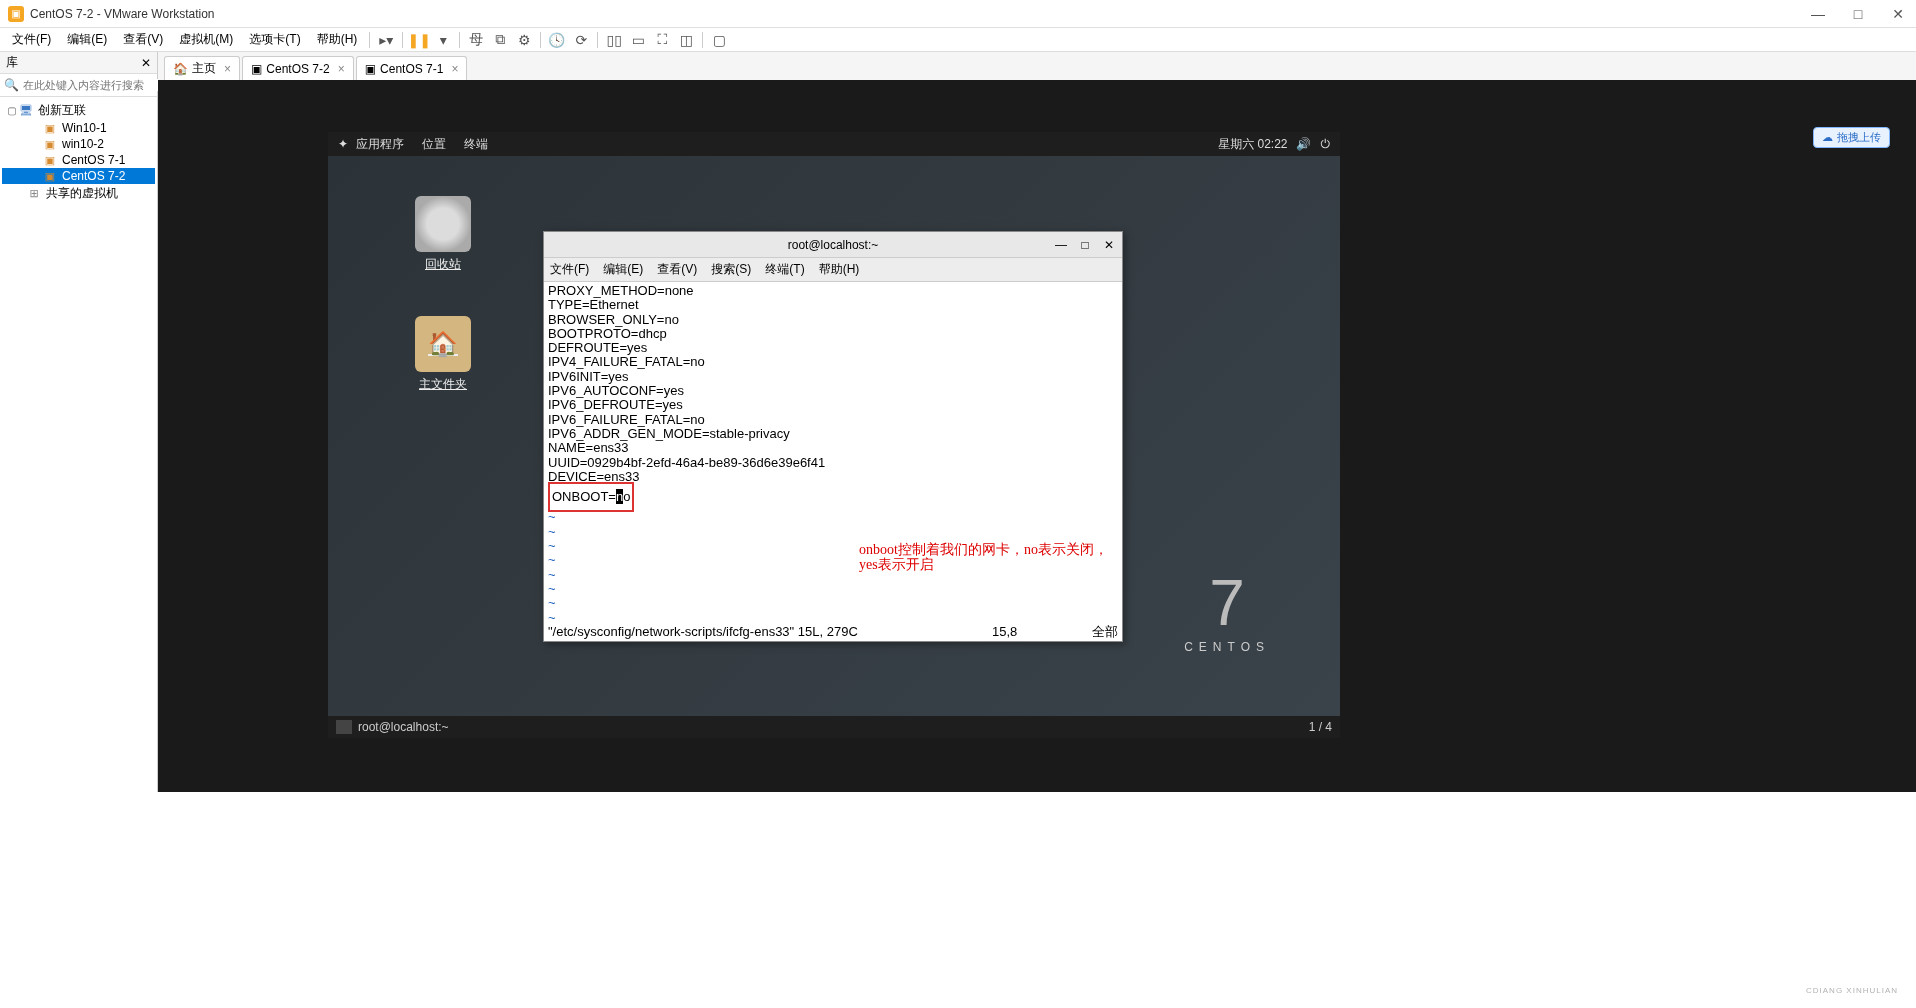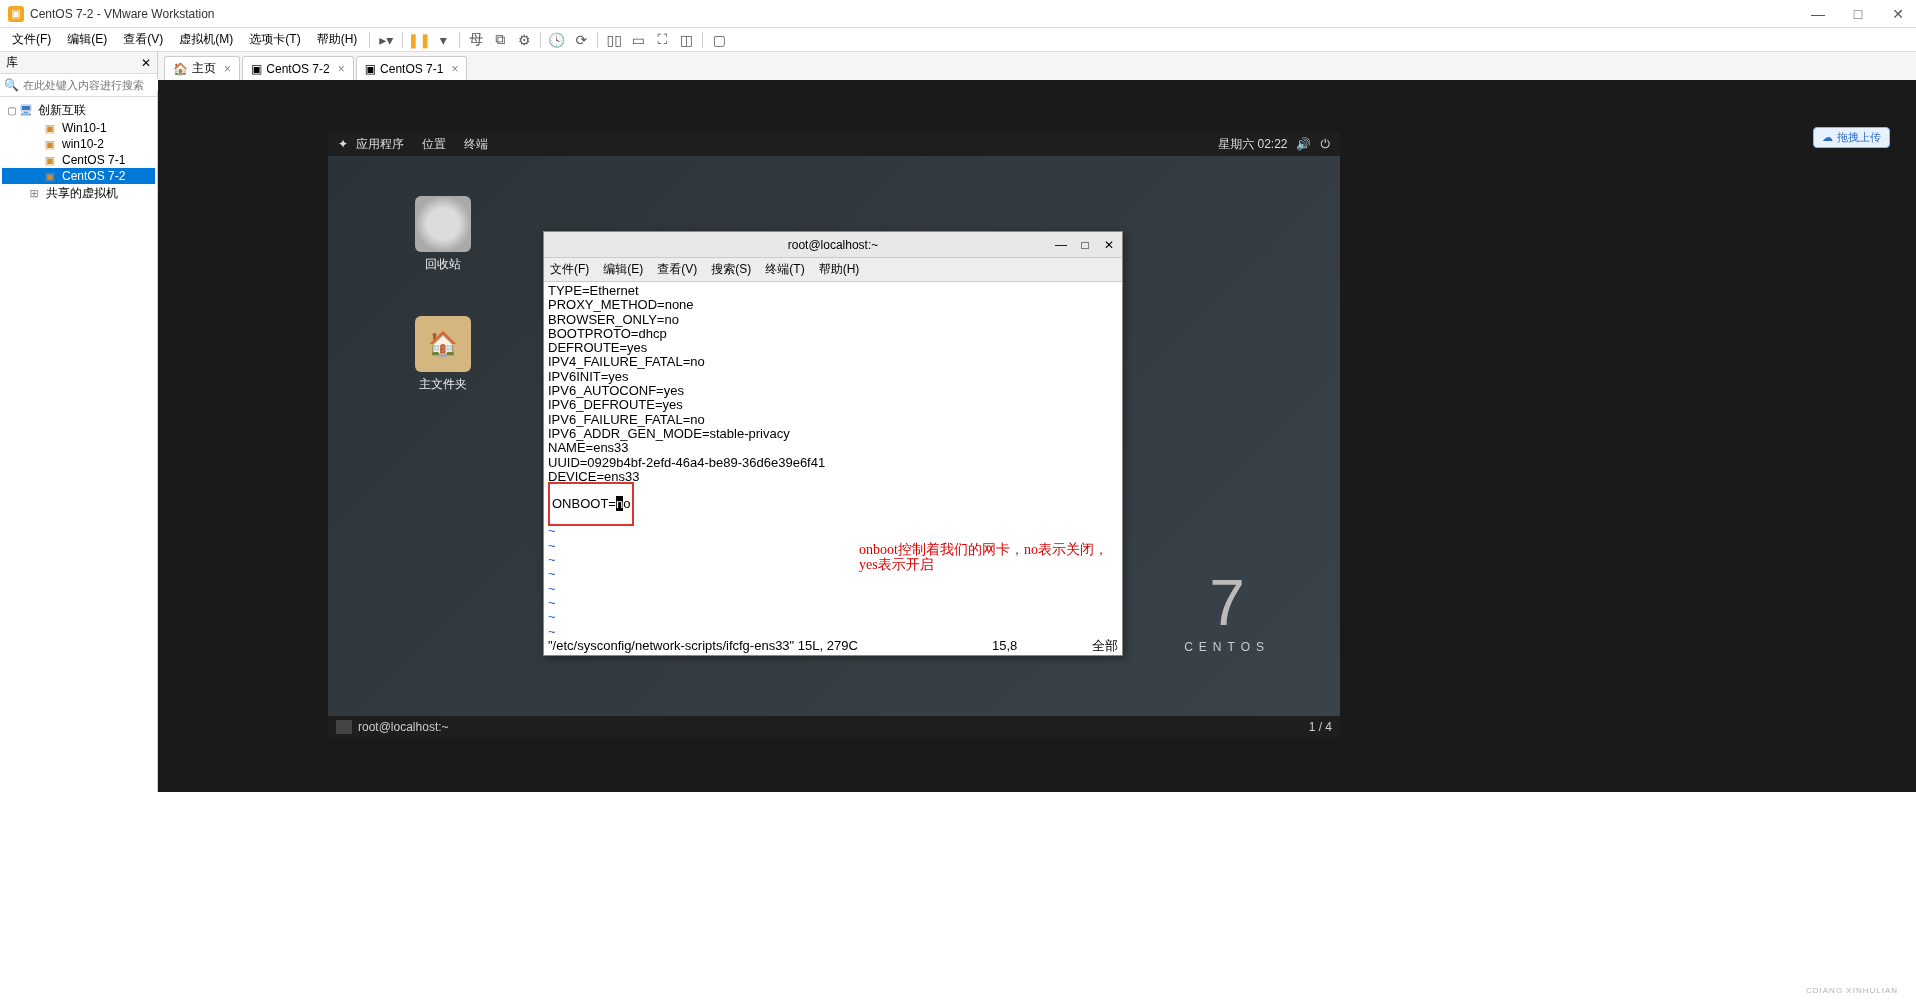"回收站" .desktop-icon { text-decoration: none -> underline }
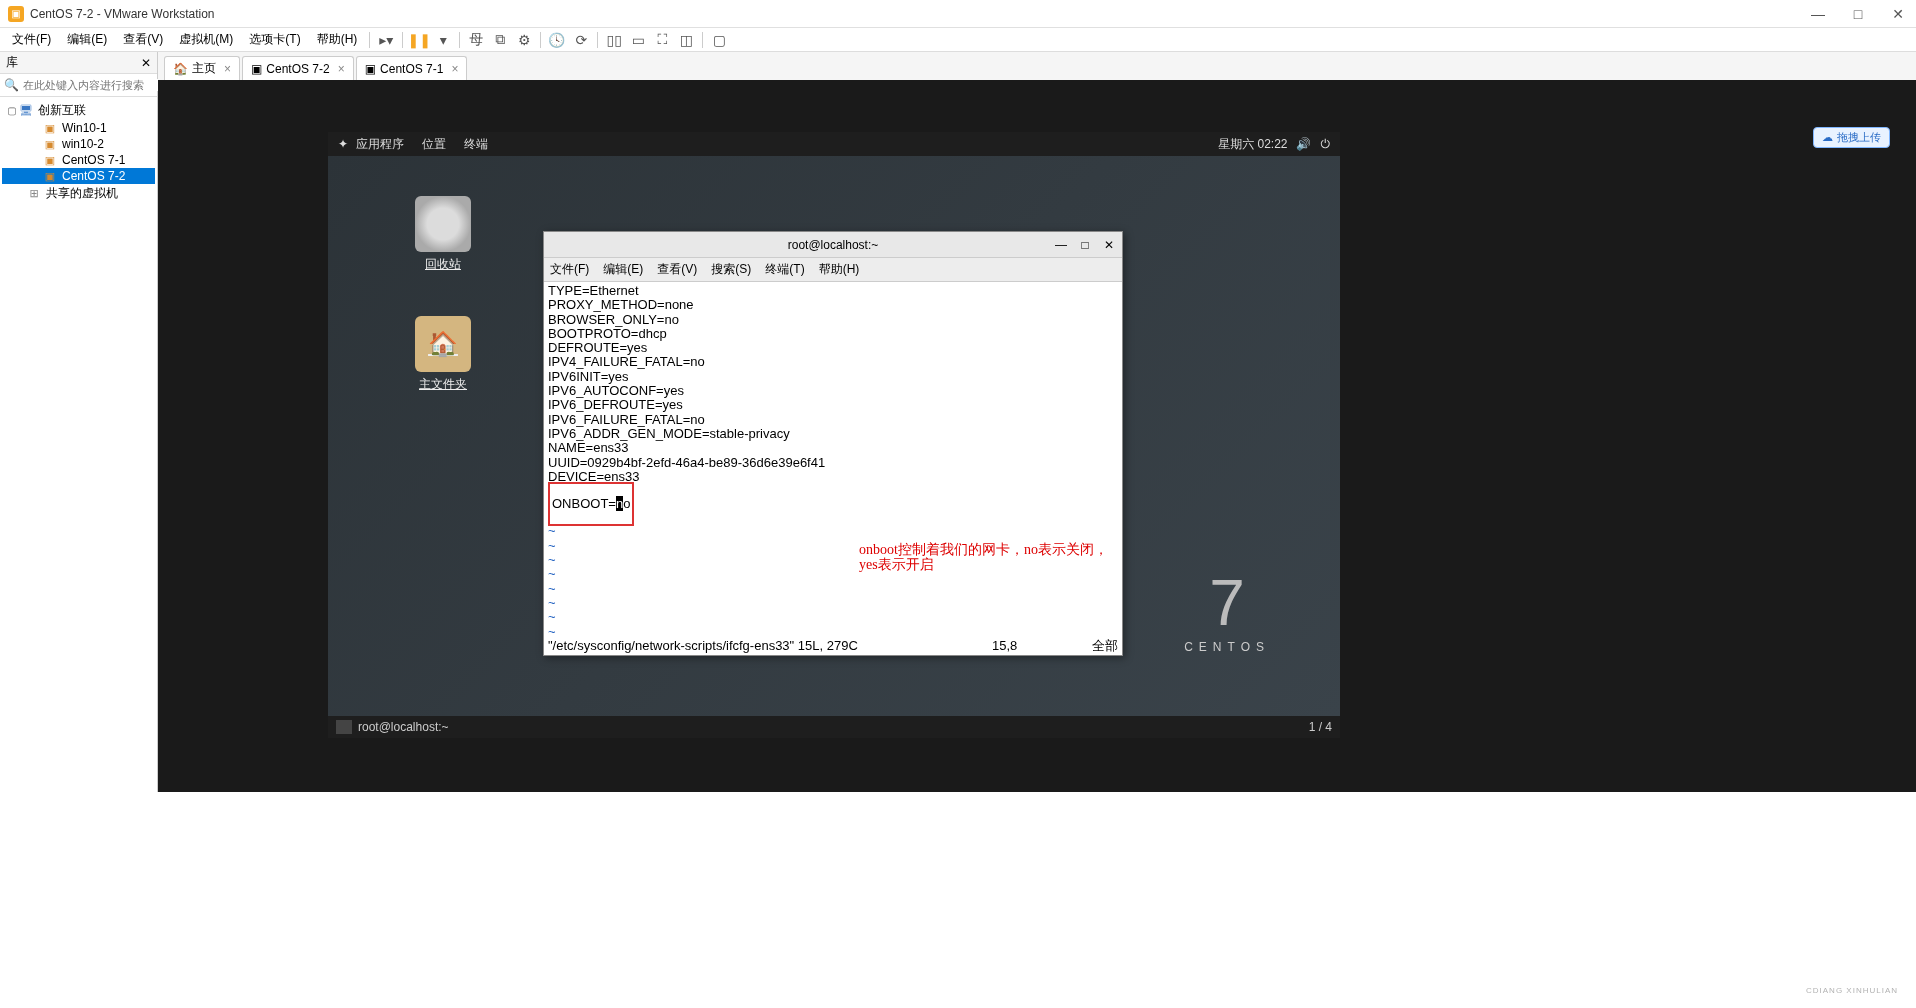"TYPE=Ethernet" div.line { order: before "PROXY_METHOD=none" -> after "PROXY_METHOD=none" }
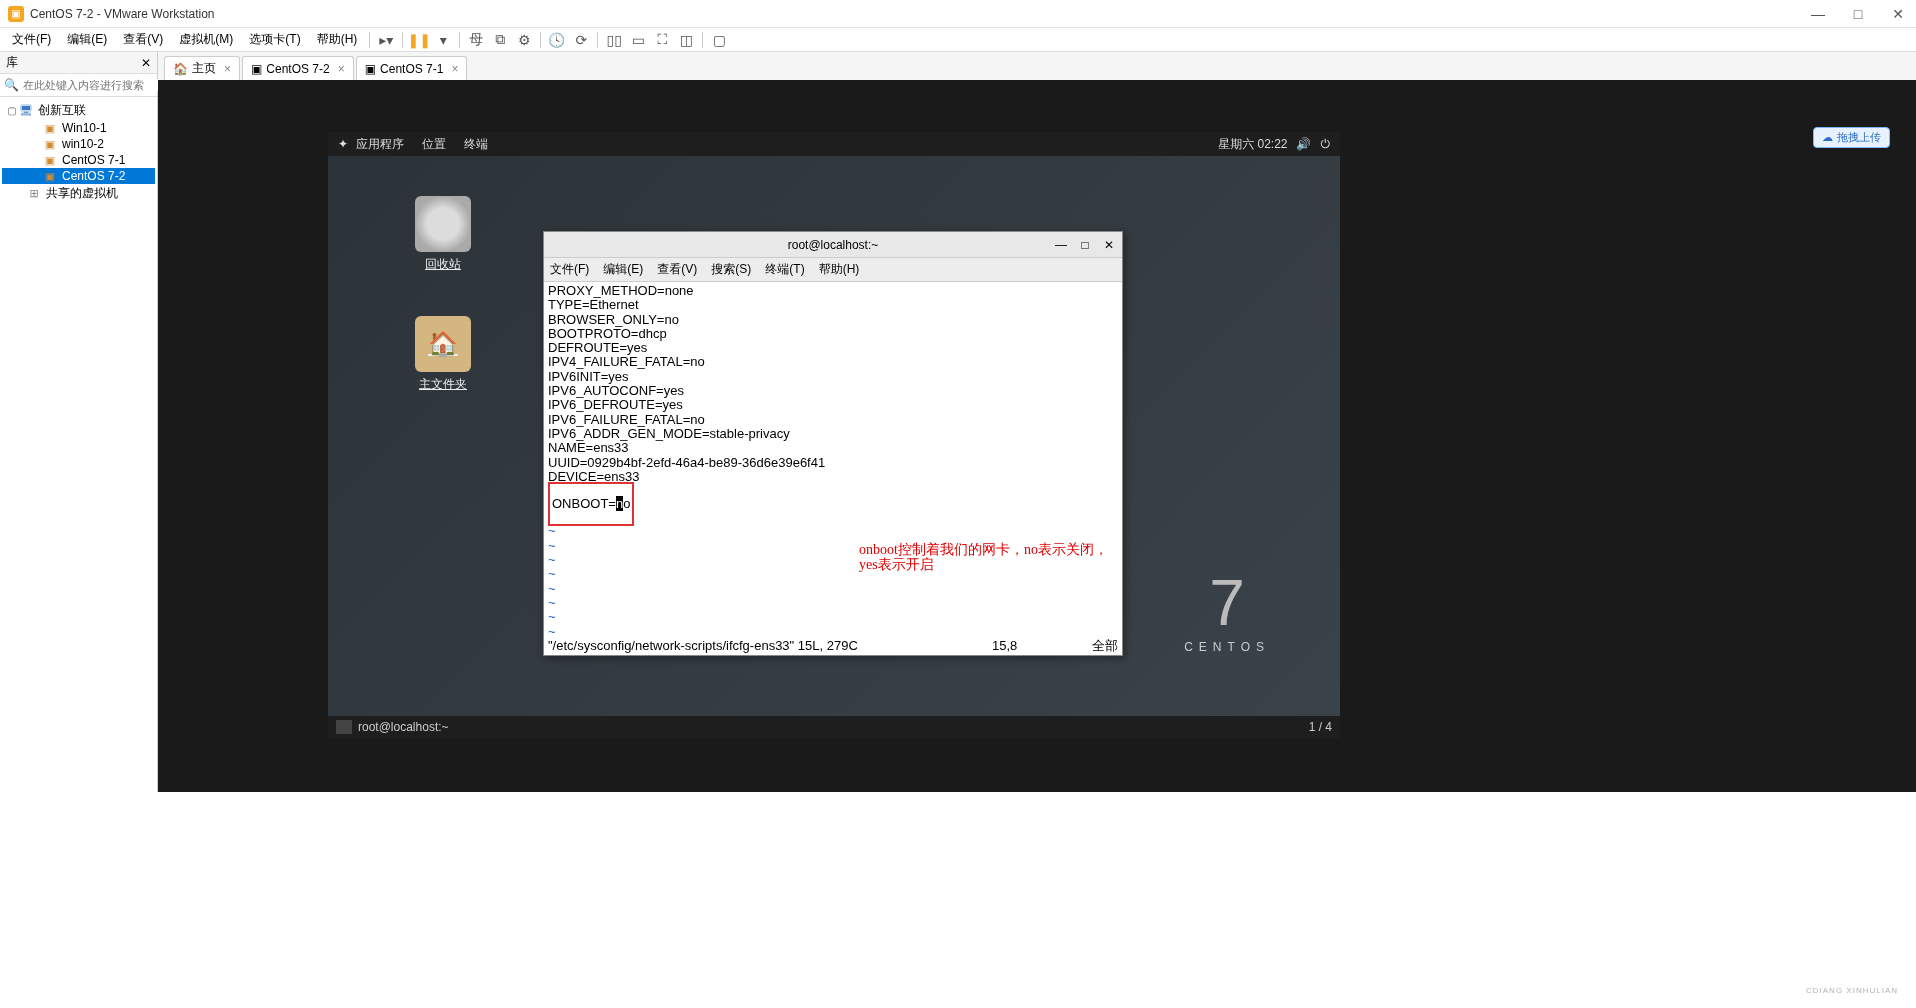"ONBOOT=no" .term-content .highlighted { padding: 13px 2px -> 6px 2px }
